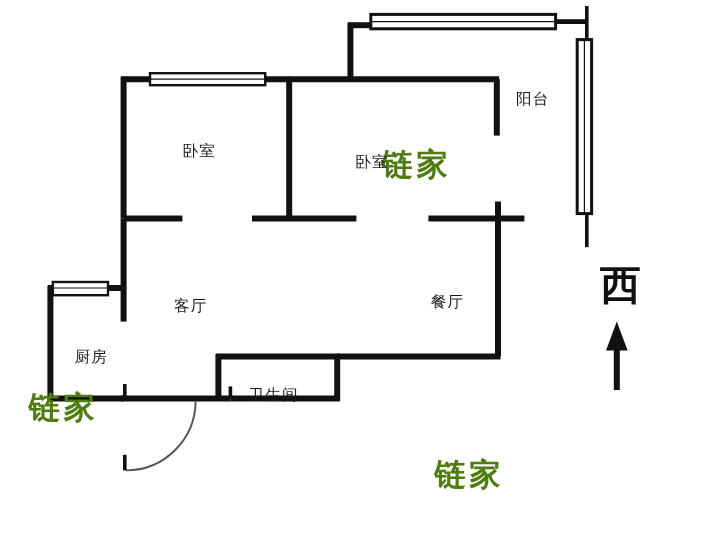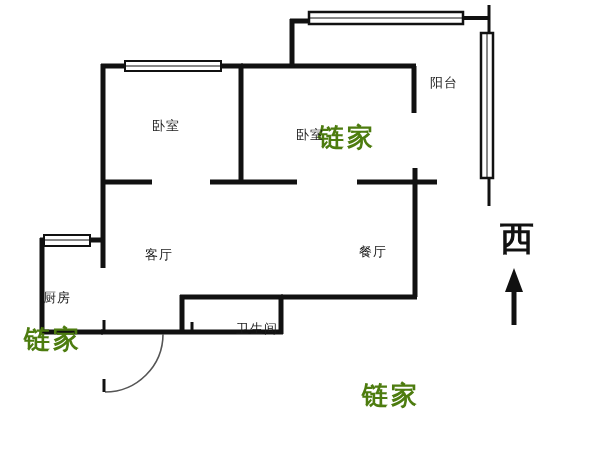"厨房" div.room-label { left: 43px -> 62px }
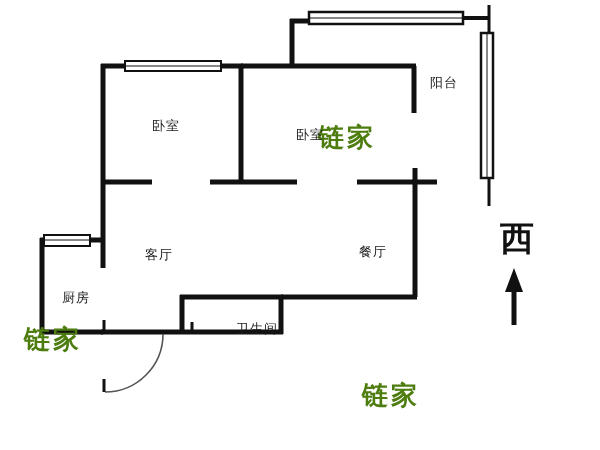"卫生间" div.room-label { margin-left: 29px -> none }
